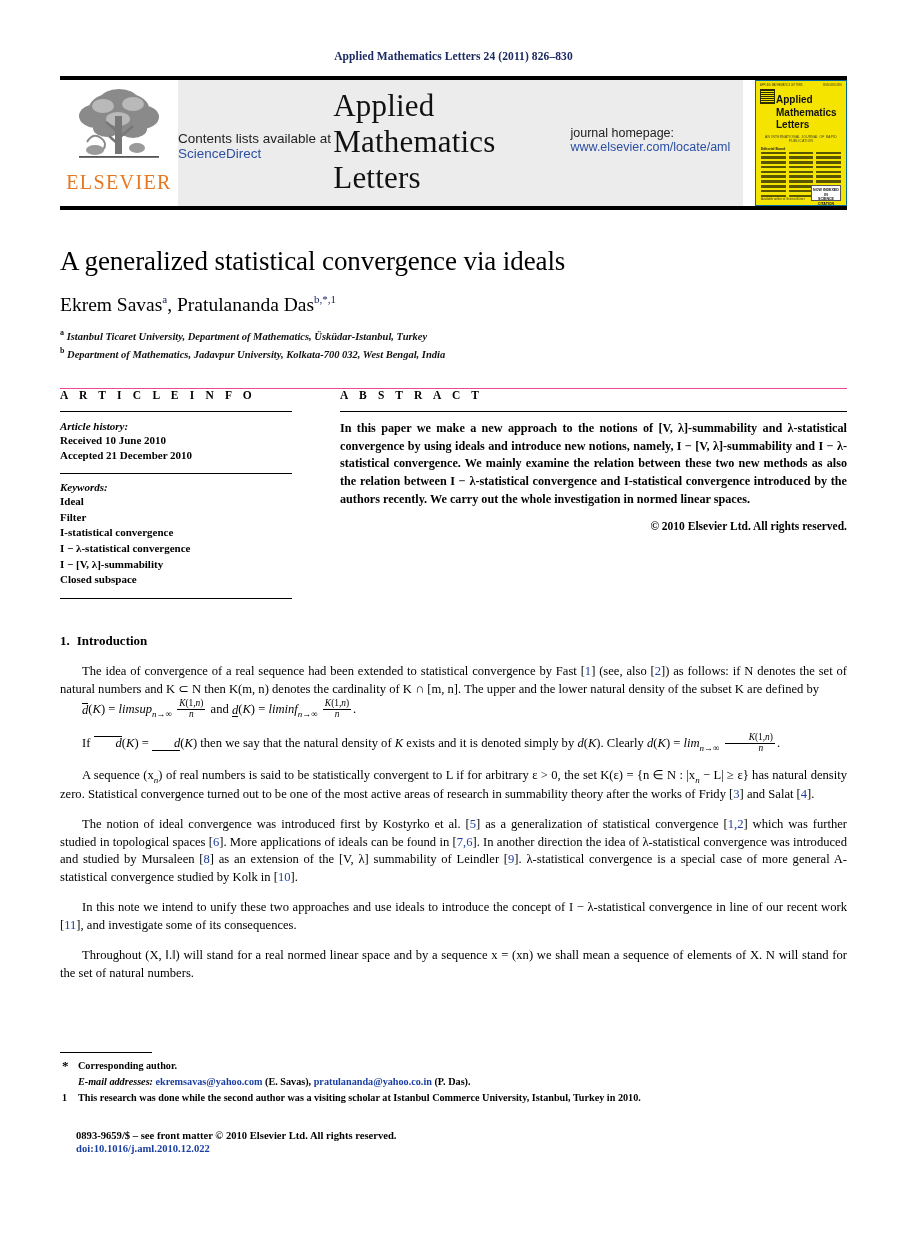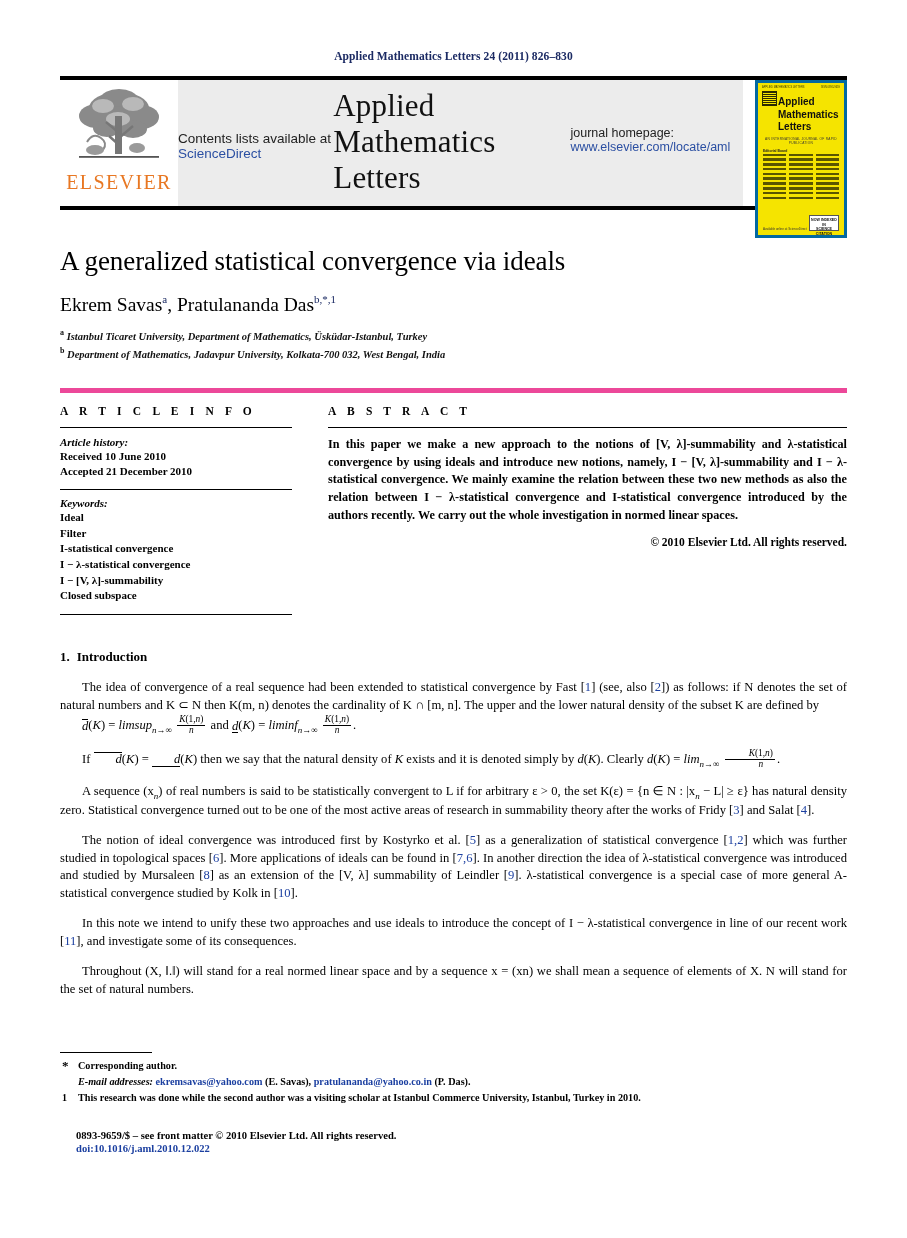"Applied" .cover-thumb { border: 3px solid #0369a1 -> 1px solid #0369a1; height: 158px -> 126px }
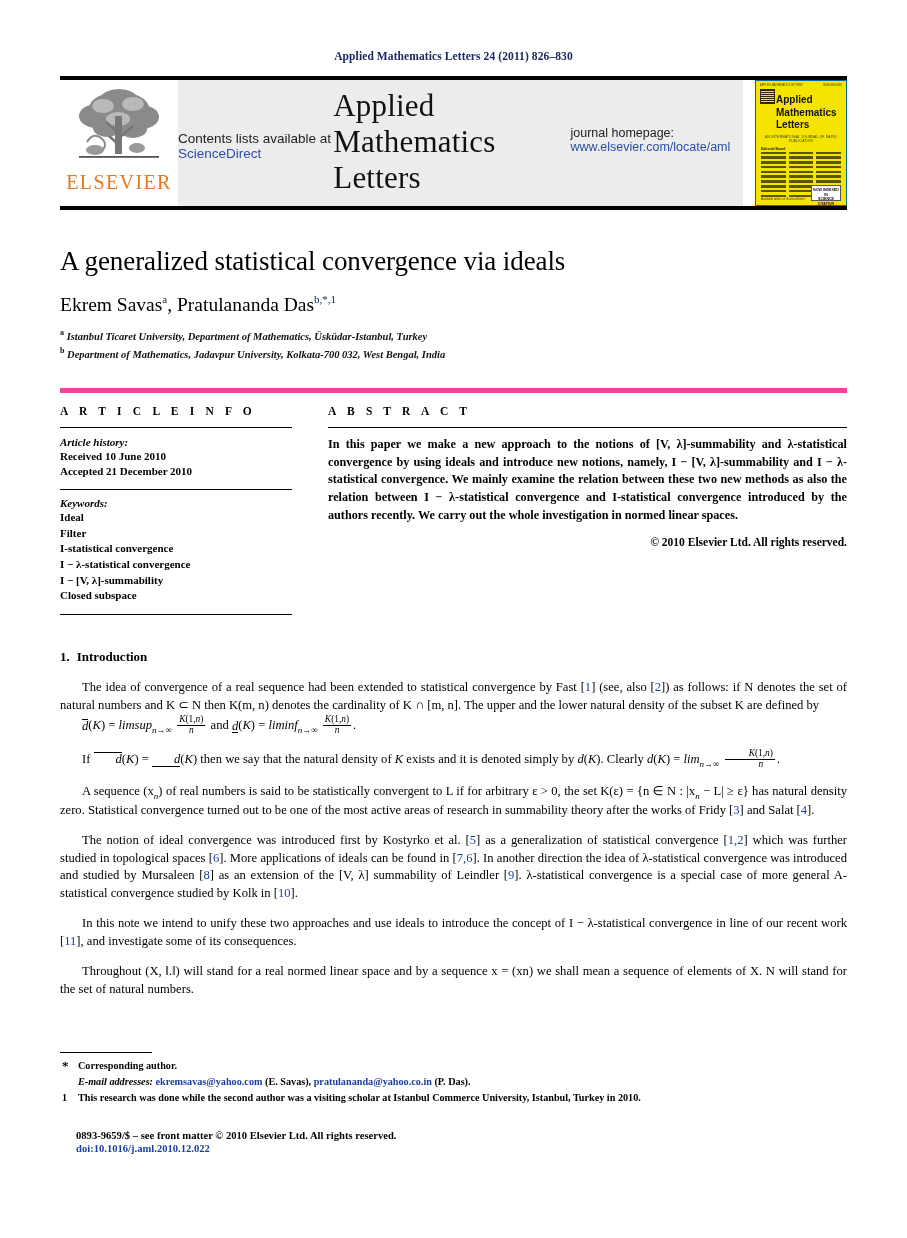"A R T I C" .info-abstract { border-top: 5px solid #ec4899 -> 1px solid #ec4899; gap: 36px -> 48px; padding-top: 12px -> 0 }
